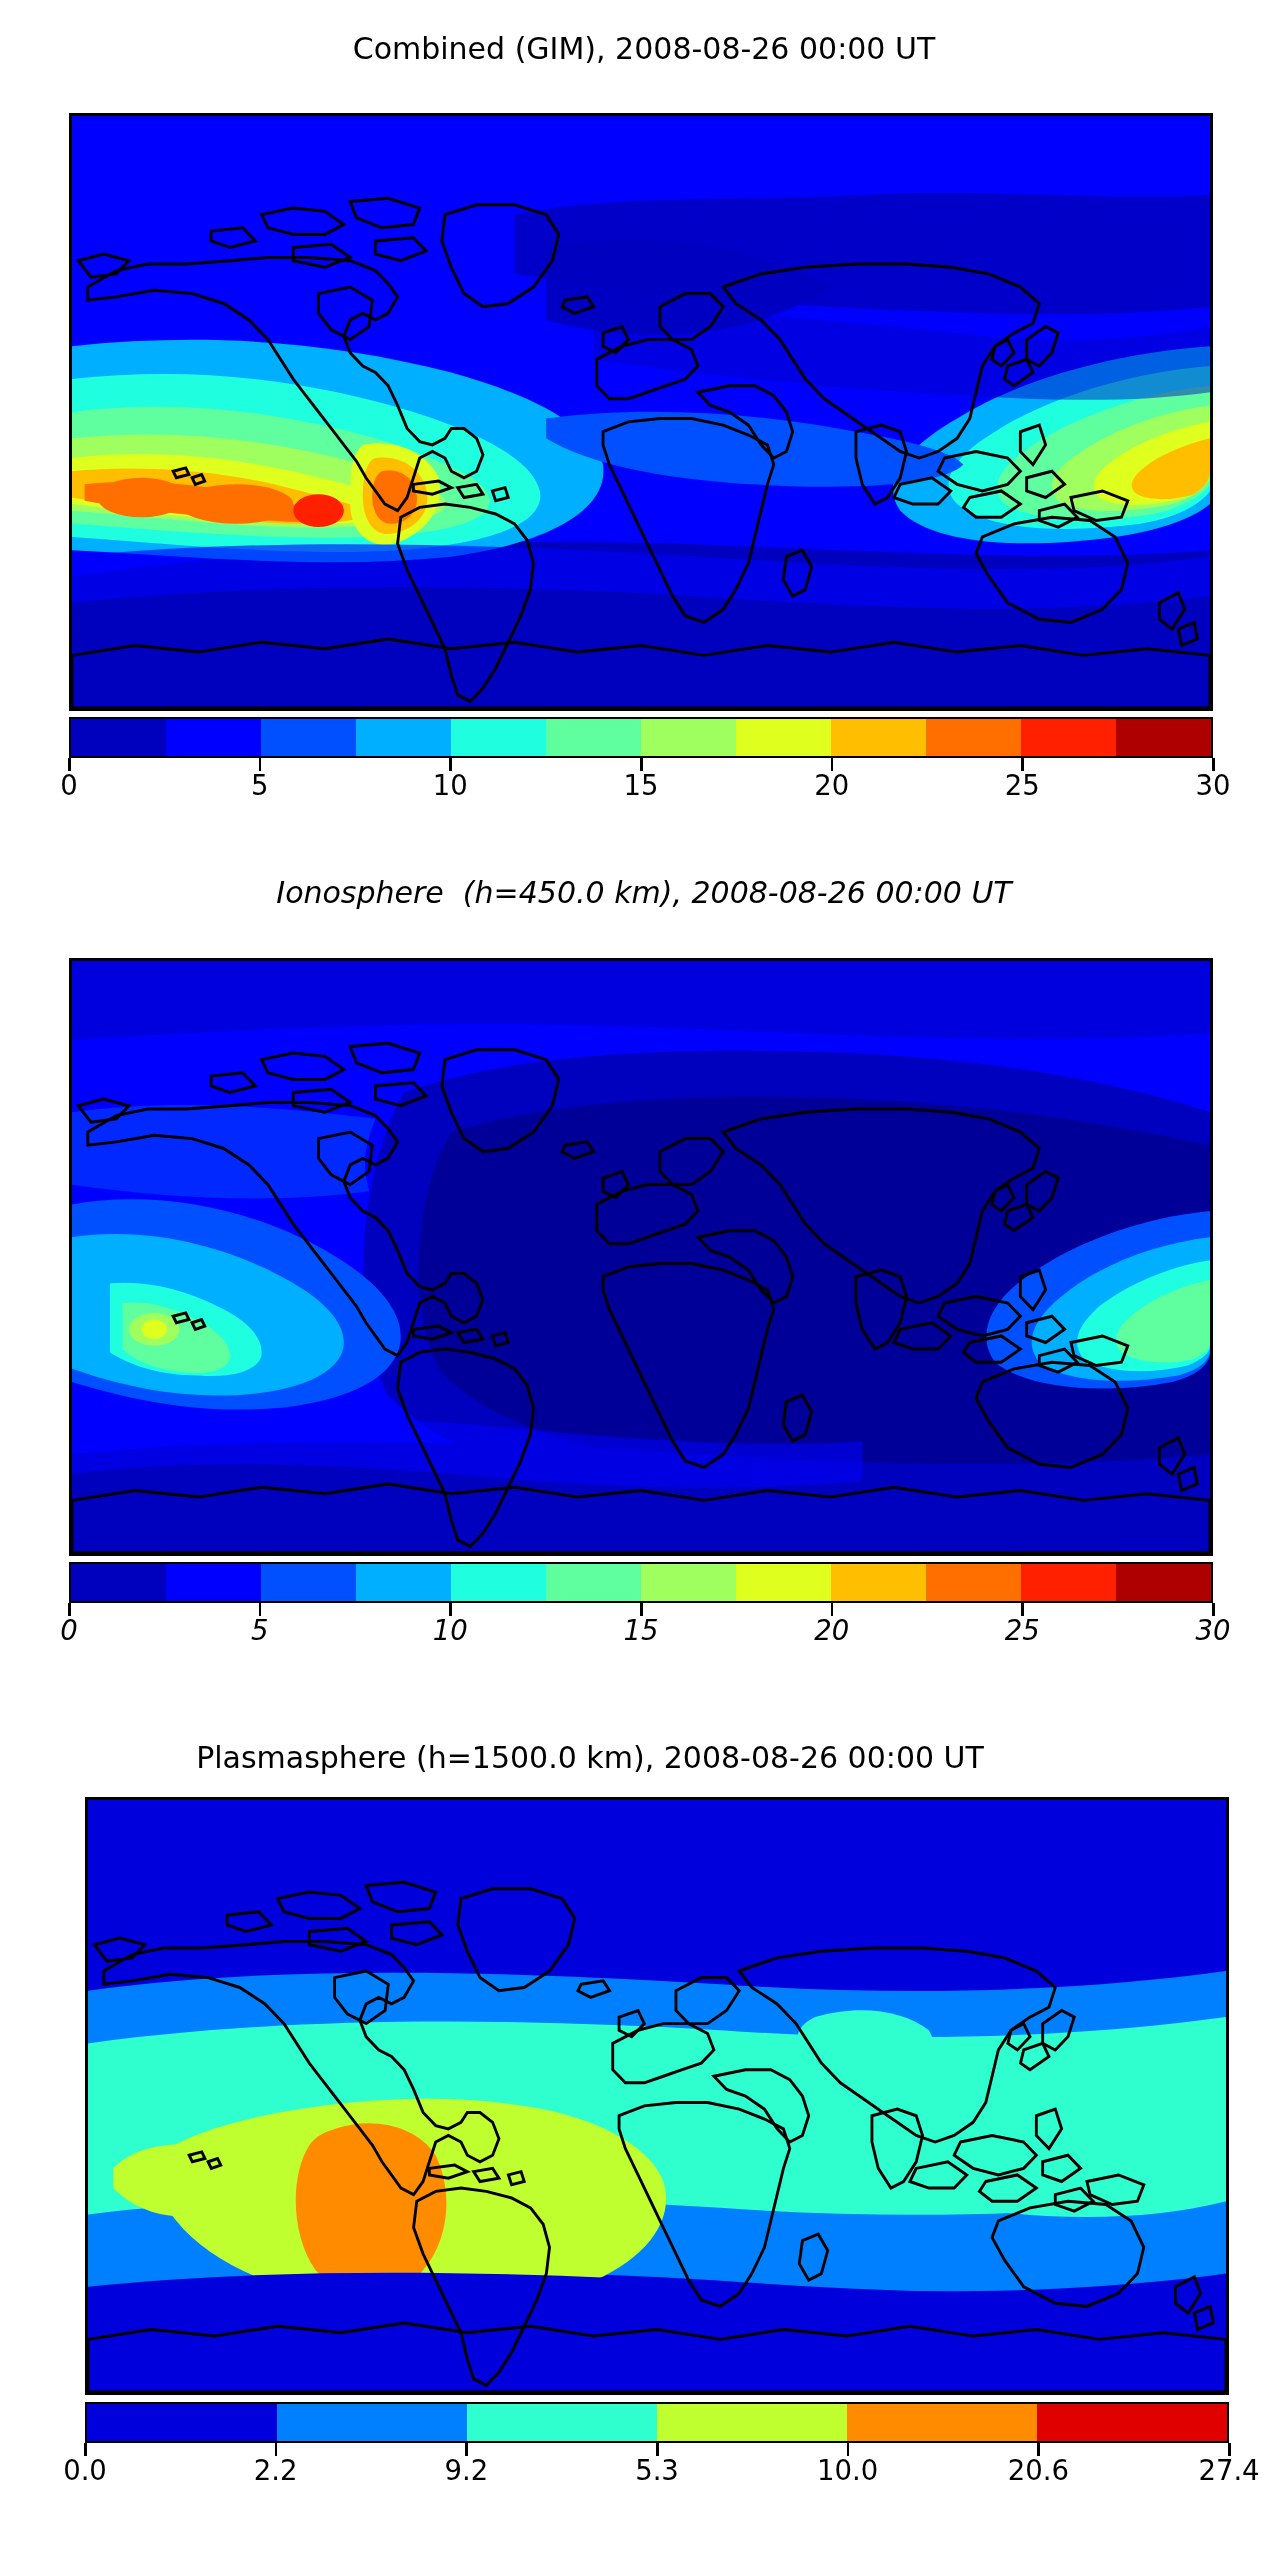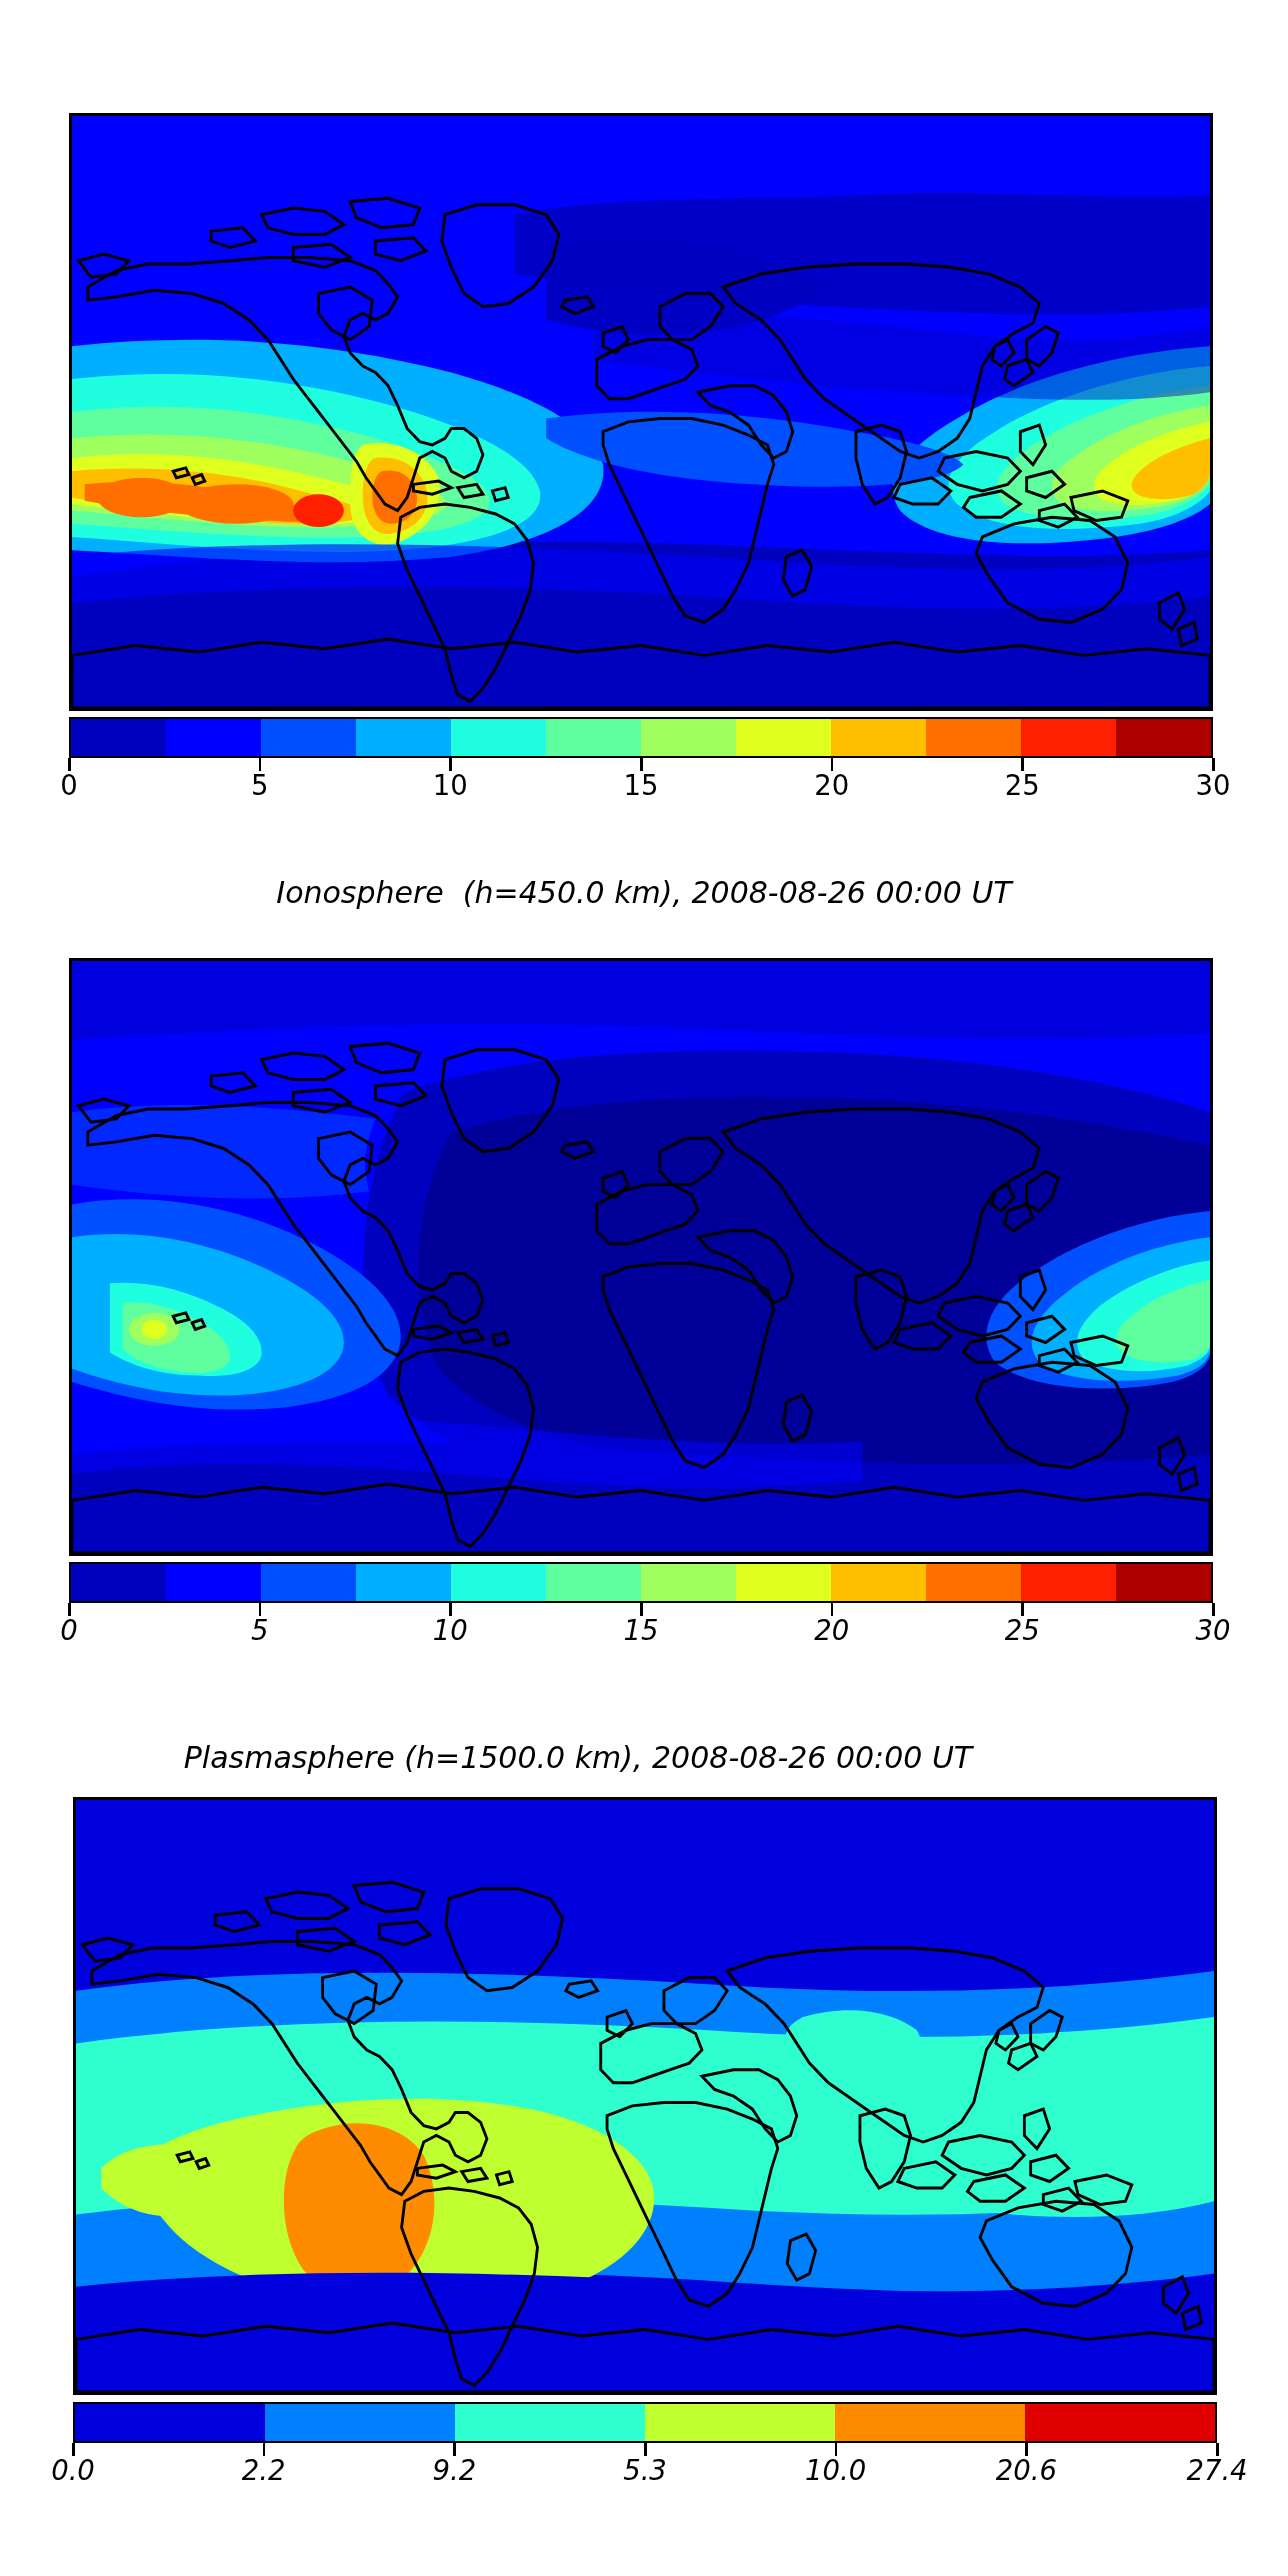"Combined (GIM), 2008-08-26 00:00 UT" div.panel-title { html: none -> <div>Combined (GIM), 2008-08-26 00:00 UT</div> }
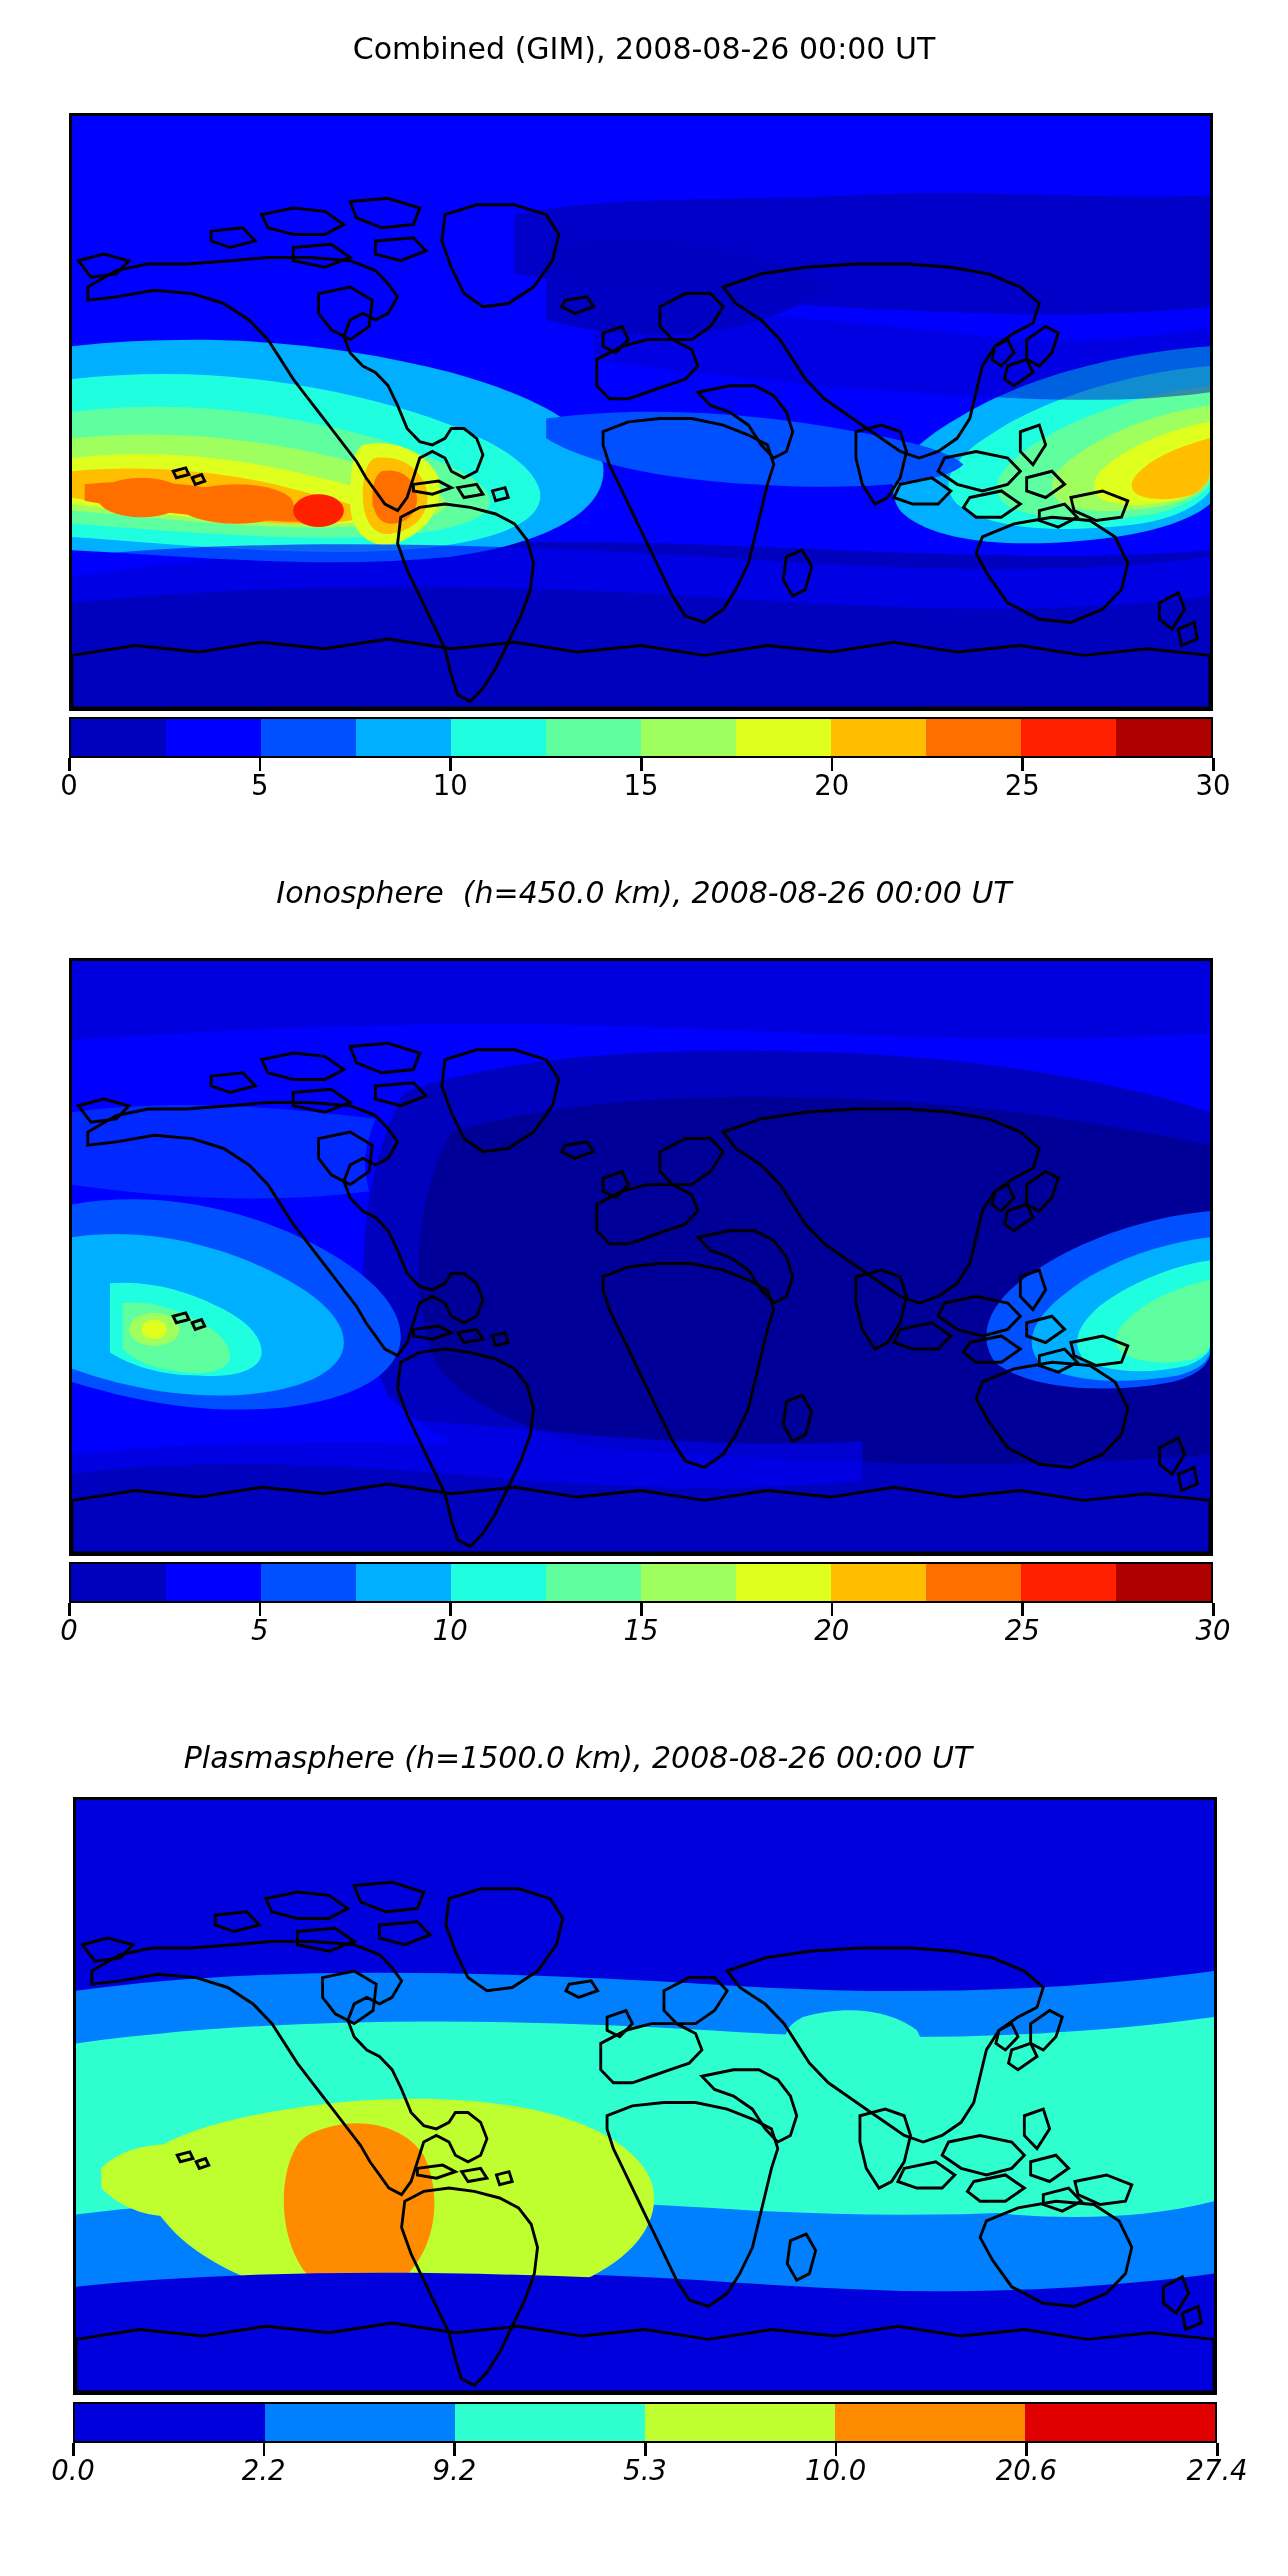"Plasmasphere (h=1500.0 km), 2008-08-26" div.panel { font-style: italic -> none; left: 4px -> 16px }
